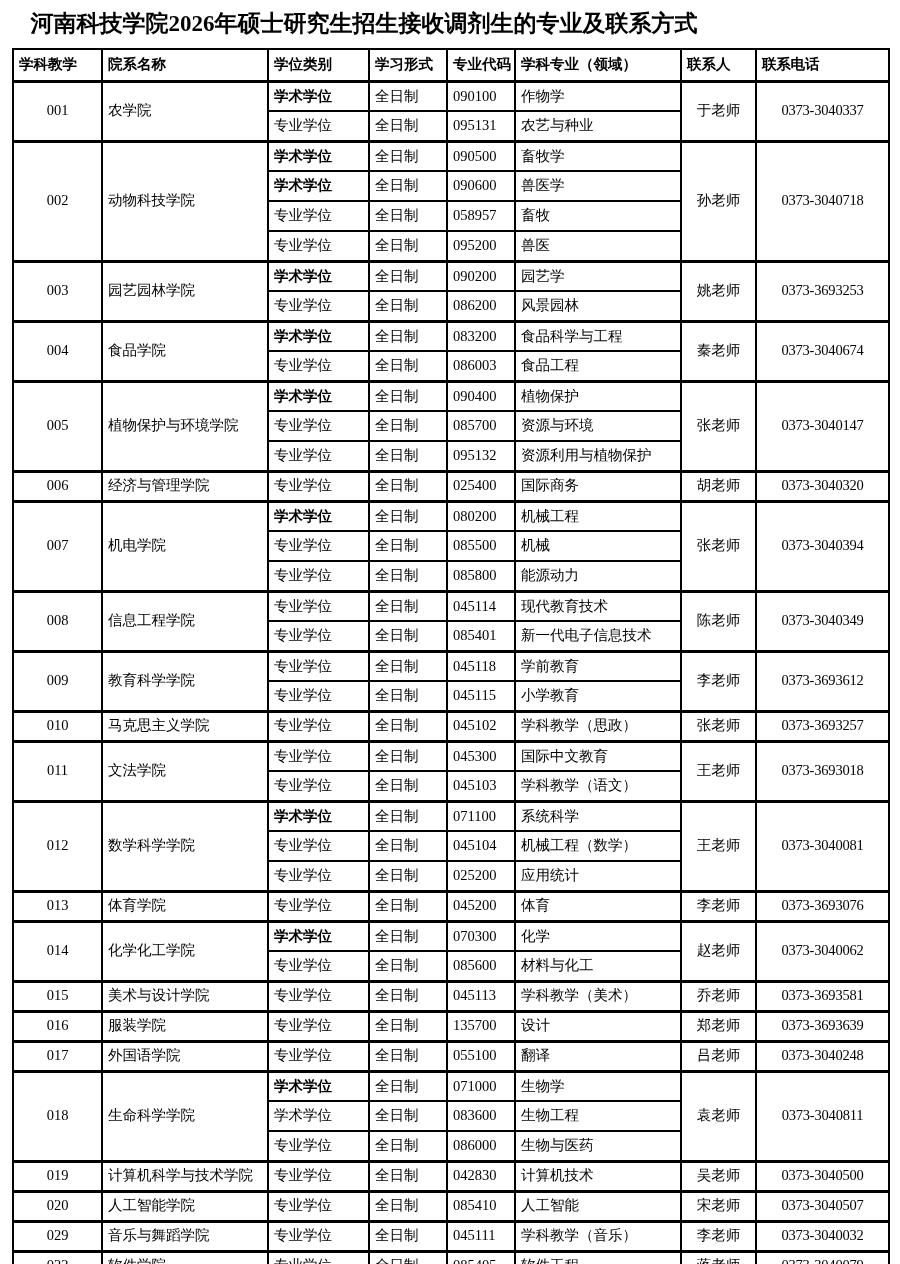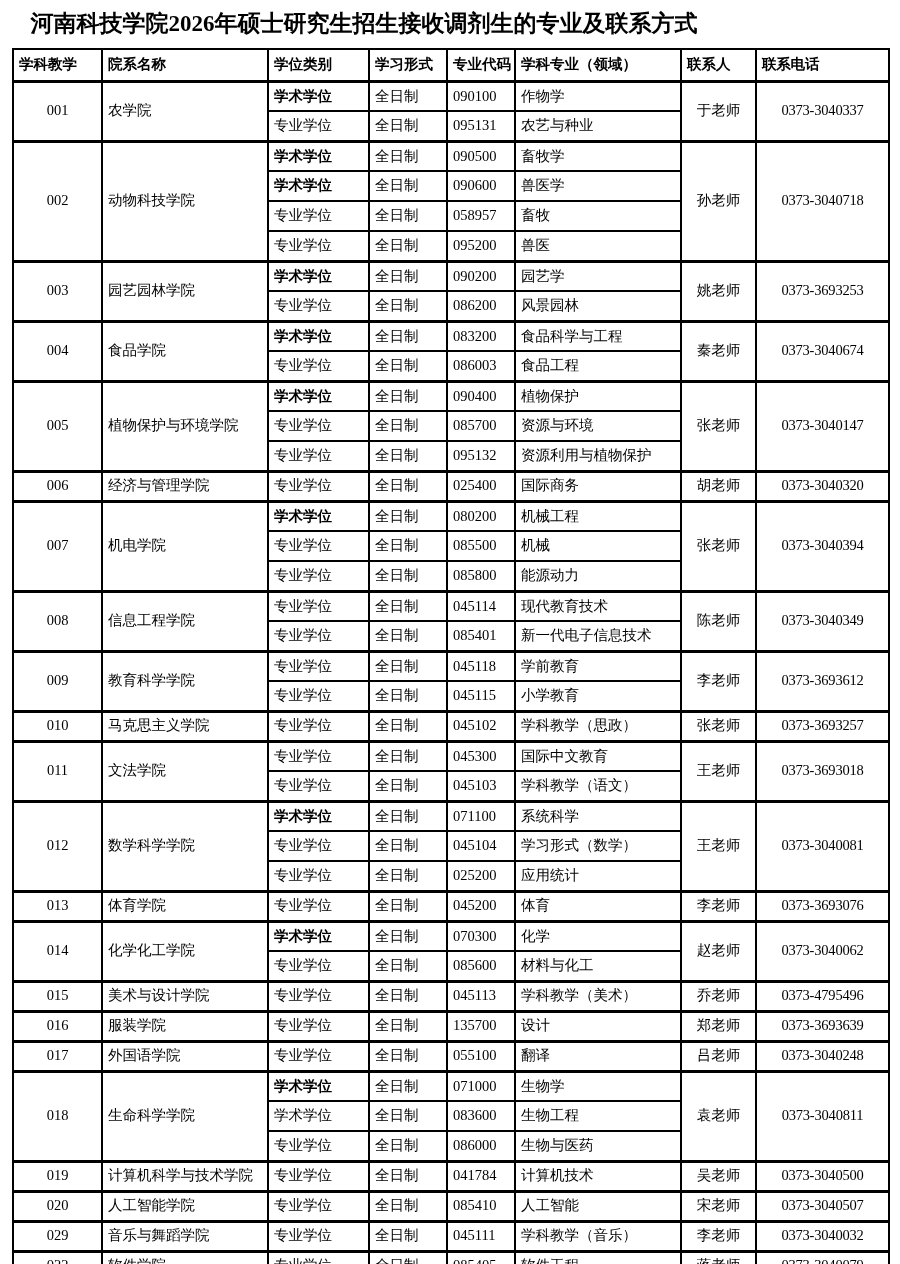"学习形式（数学）" td.c-field { text: 学习形式 -> 机械工程 }
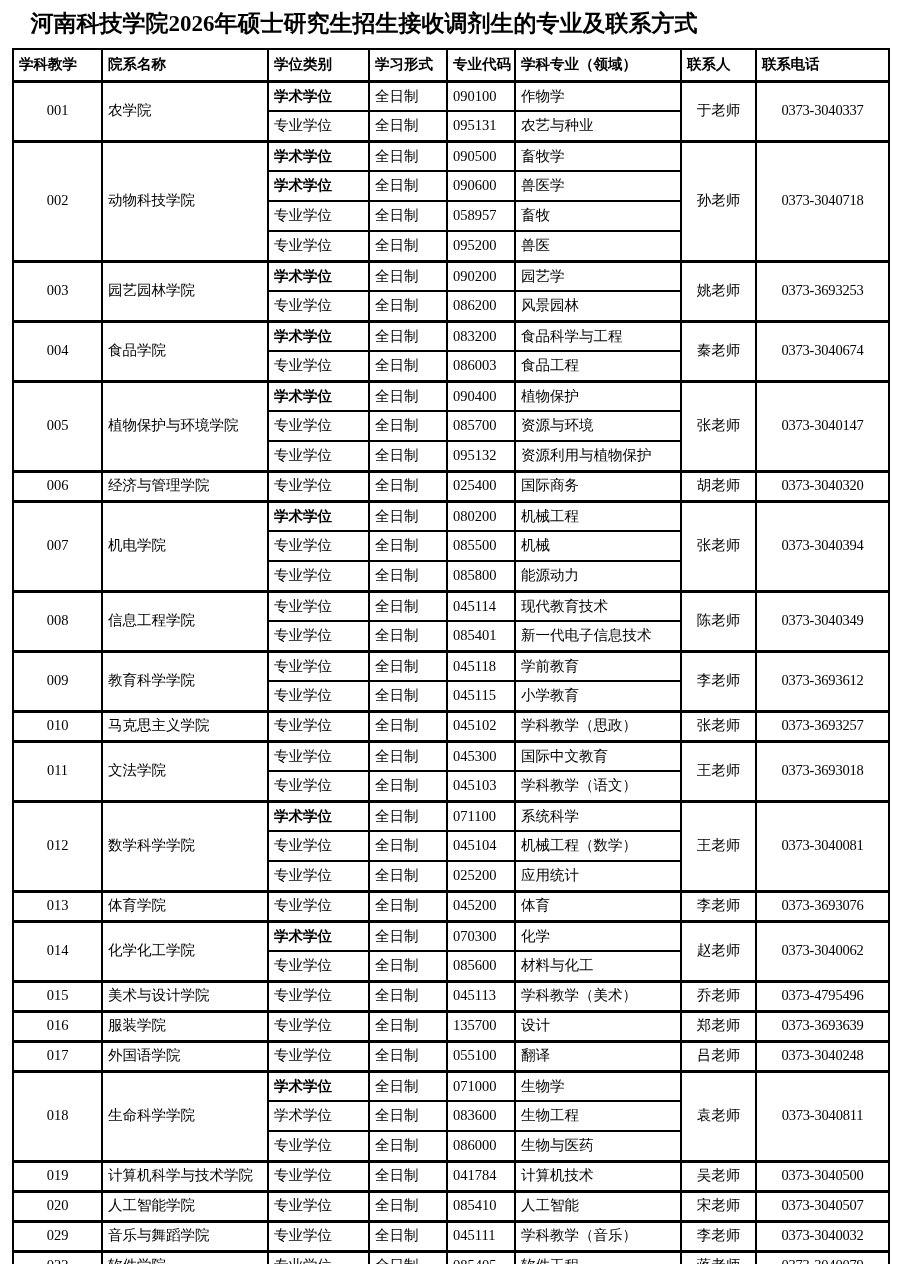"0373-4795496" td.c-phone { text: 0373-4795496 -> 0373-3693581 }
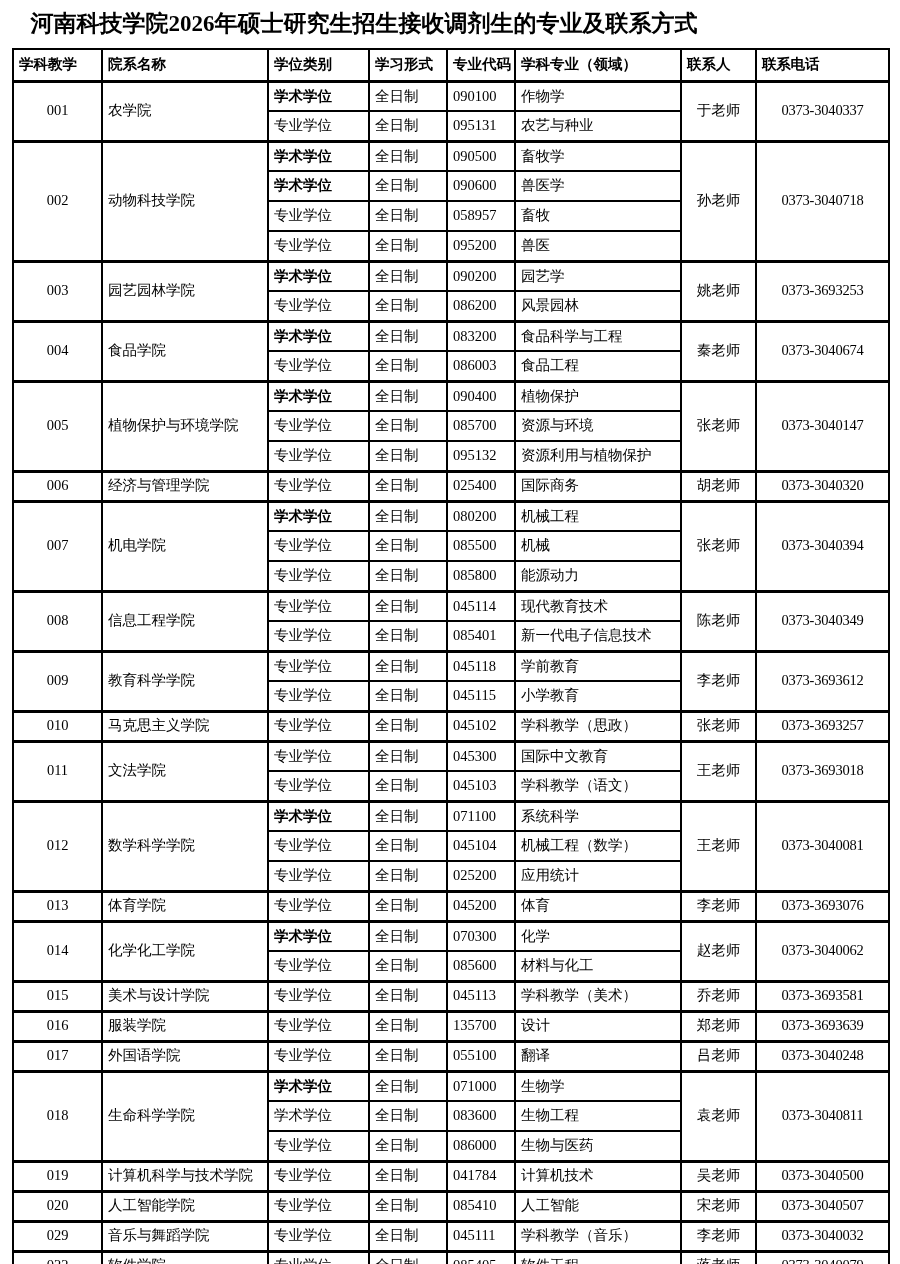"041784" td.c-major { text: 041784 -> 042830 }
